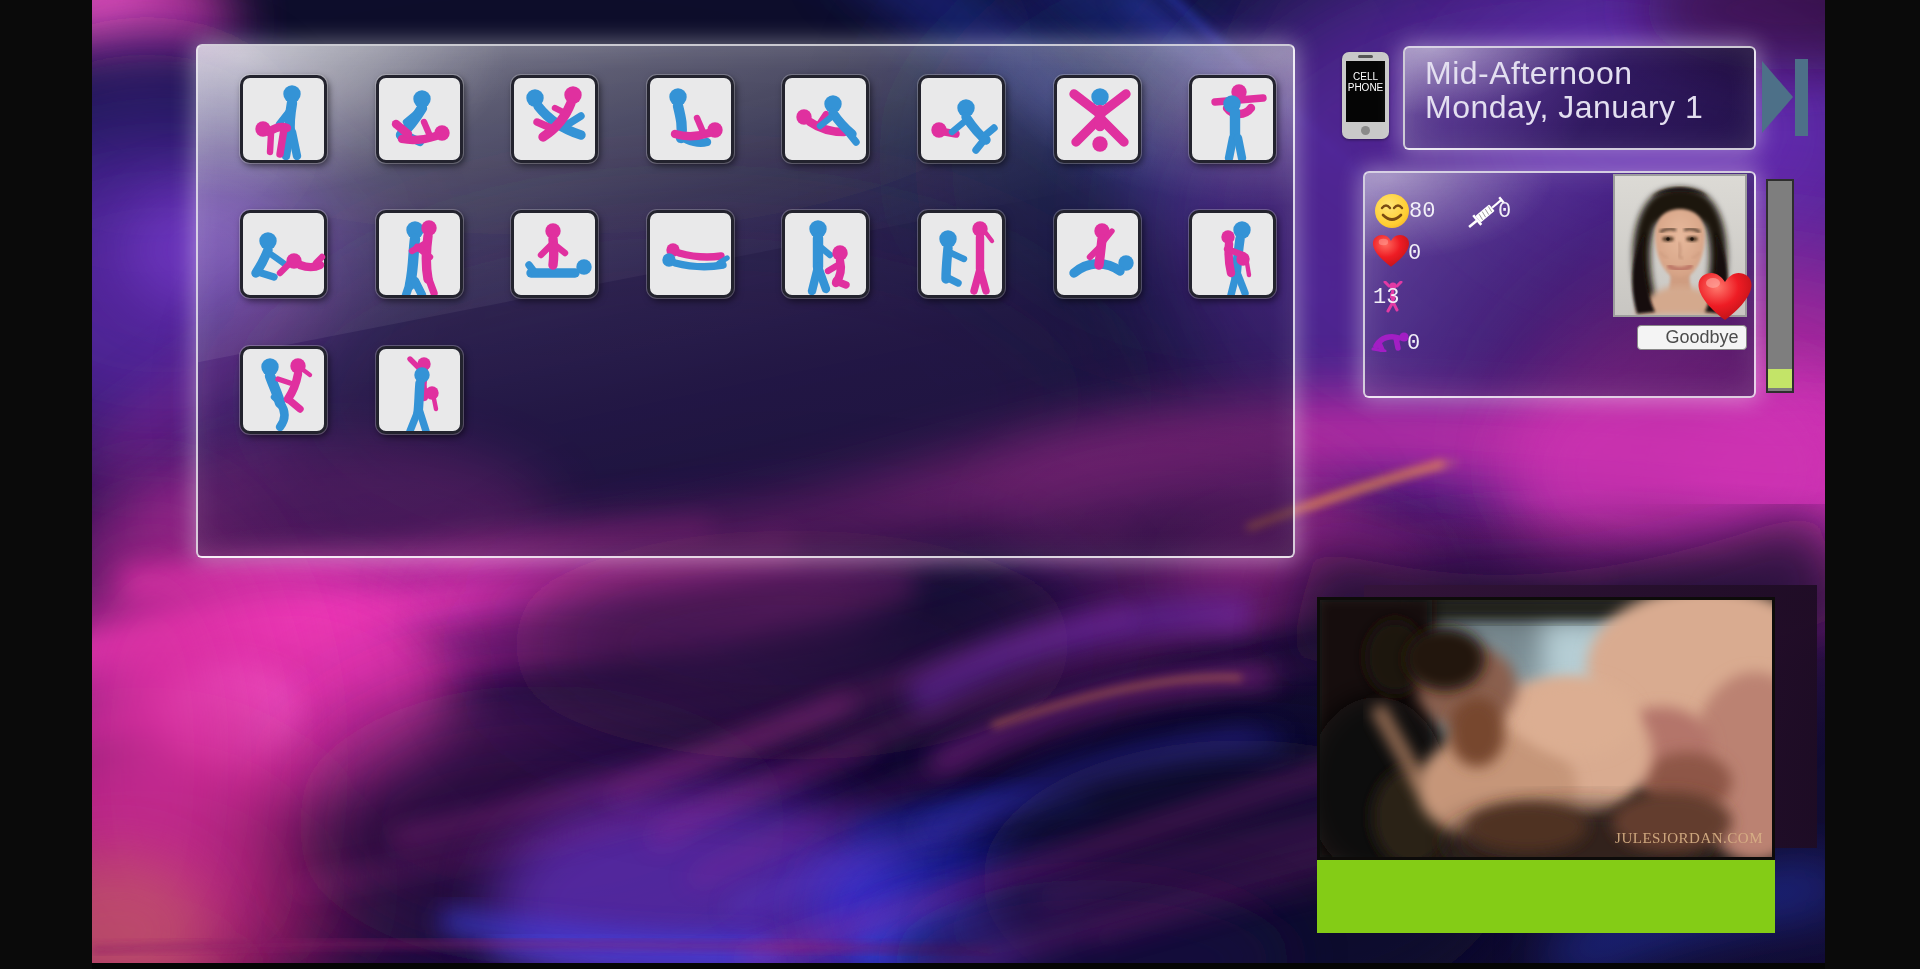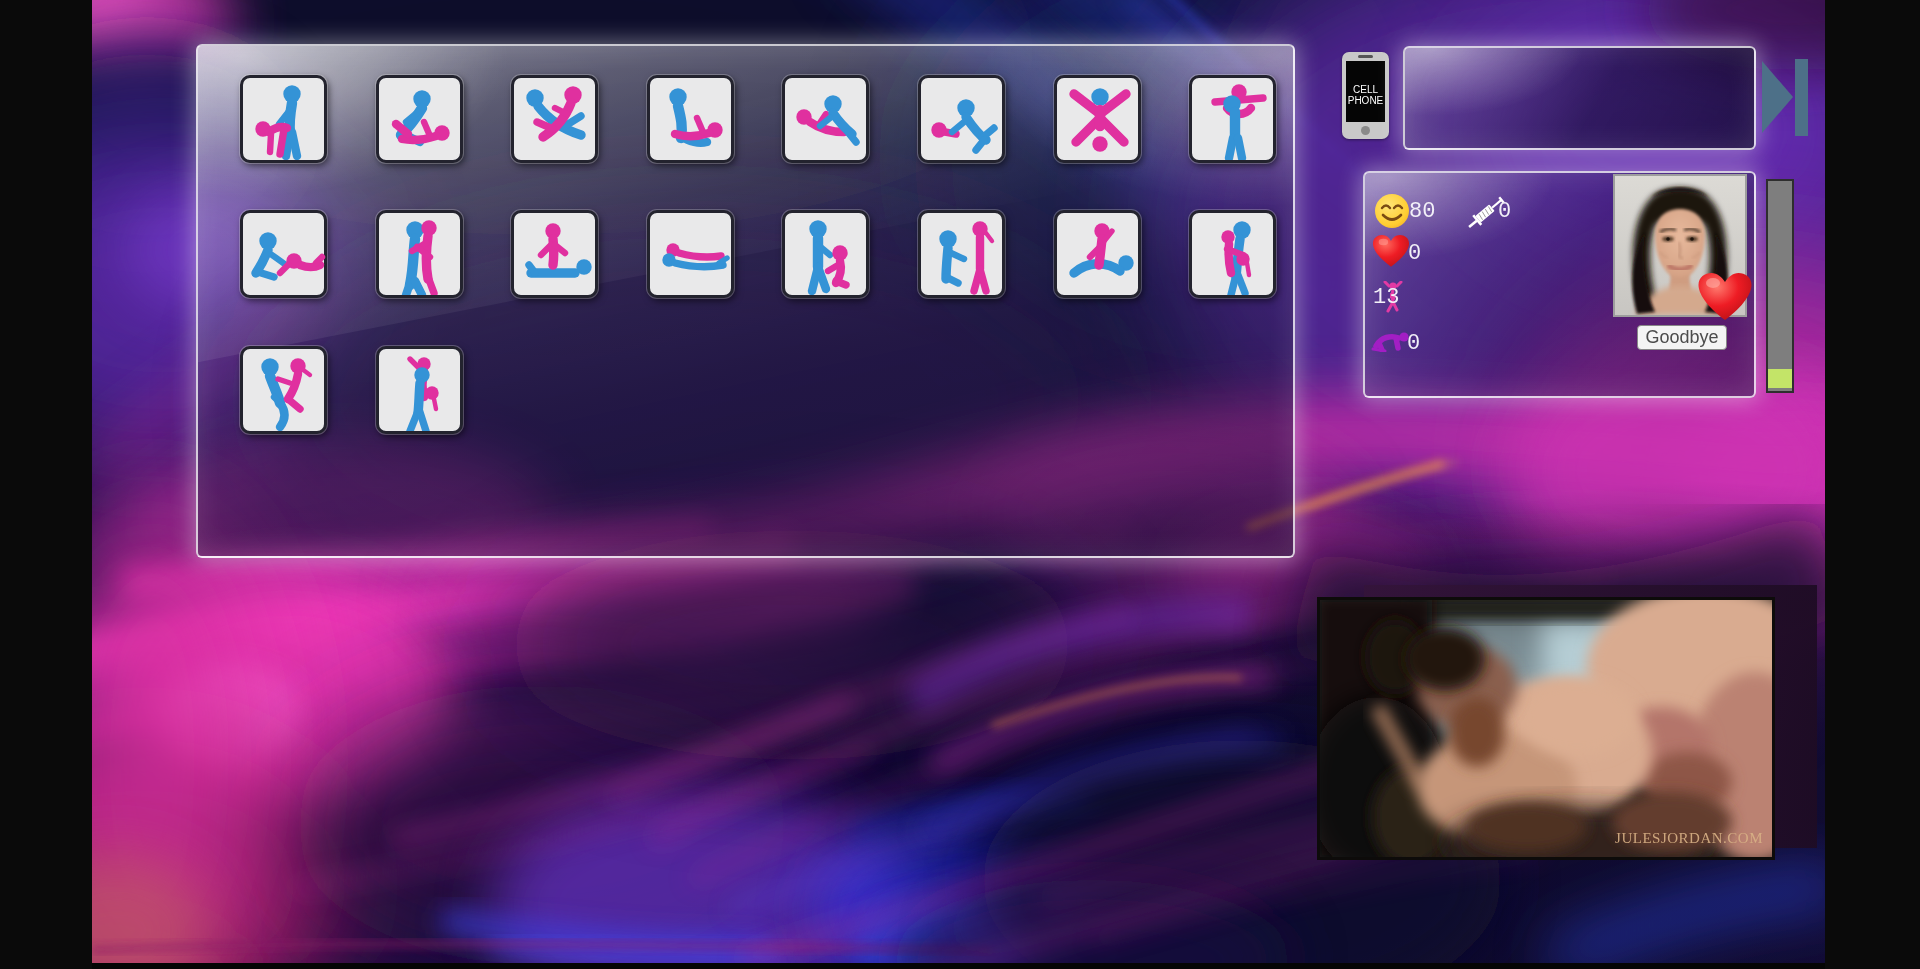"CELL" #phone .scr { padding-top: 23px -> 10px }
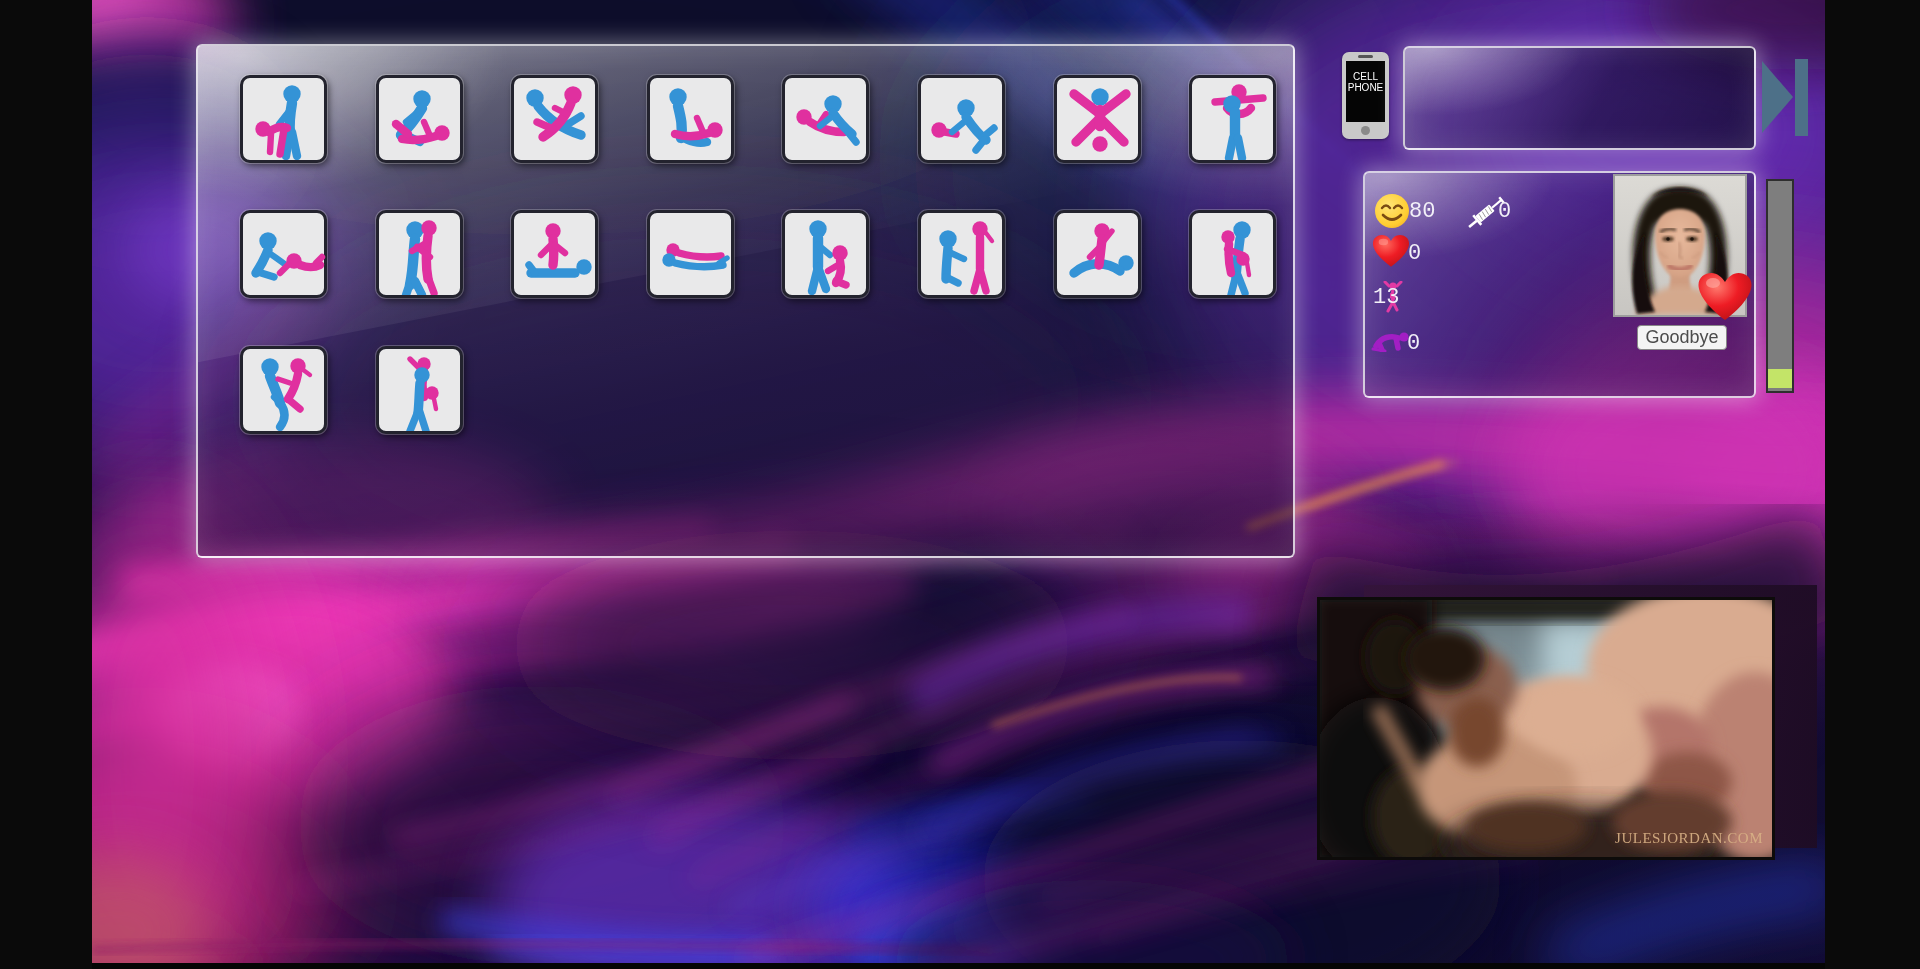"Mid-Afternoon" div { html: none -> <div>Mid-Afternoon<br>Monday, January 1</div> }
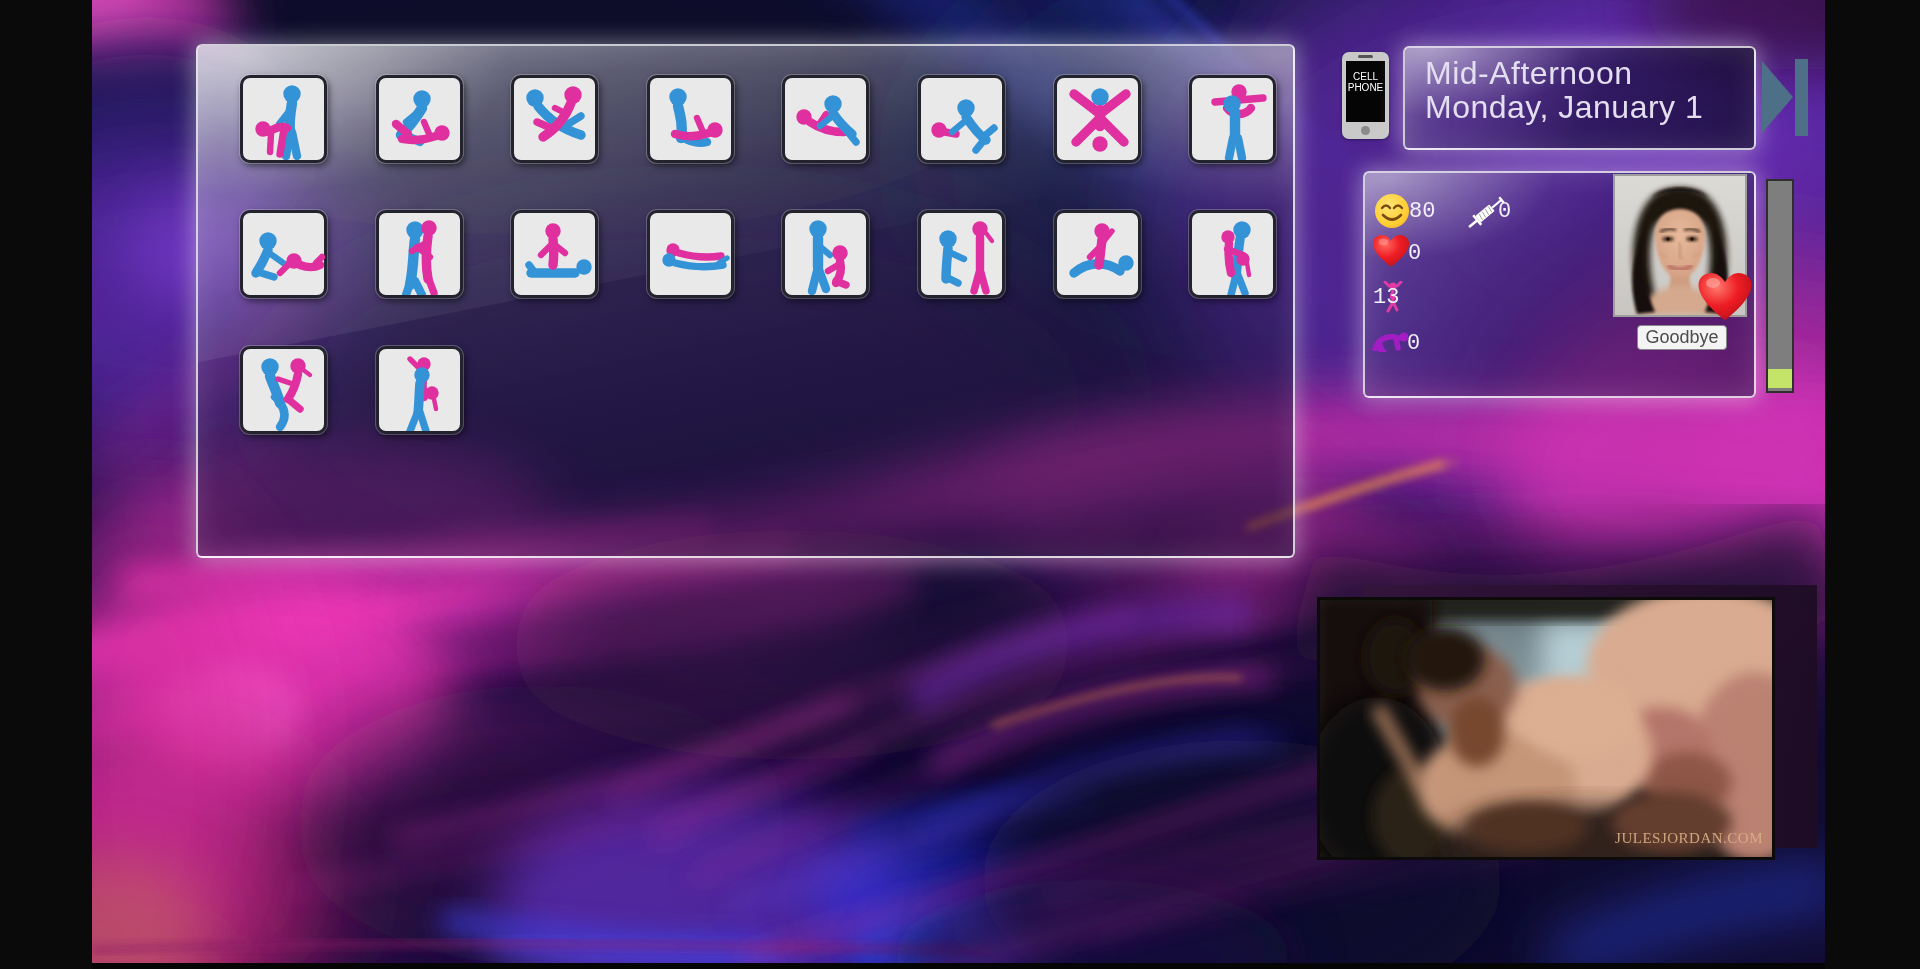"Goodbye" #goodbye { padding-left: none -> 20px }
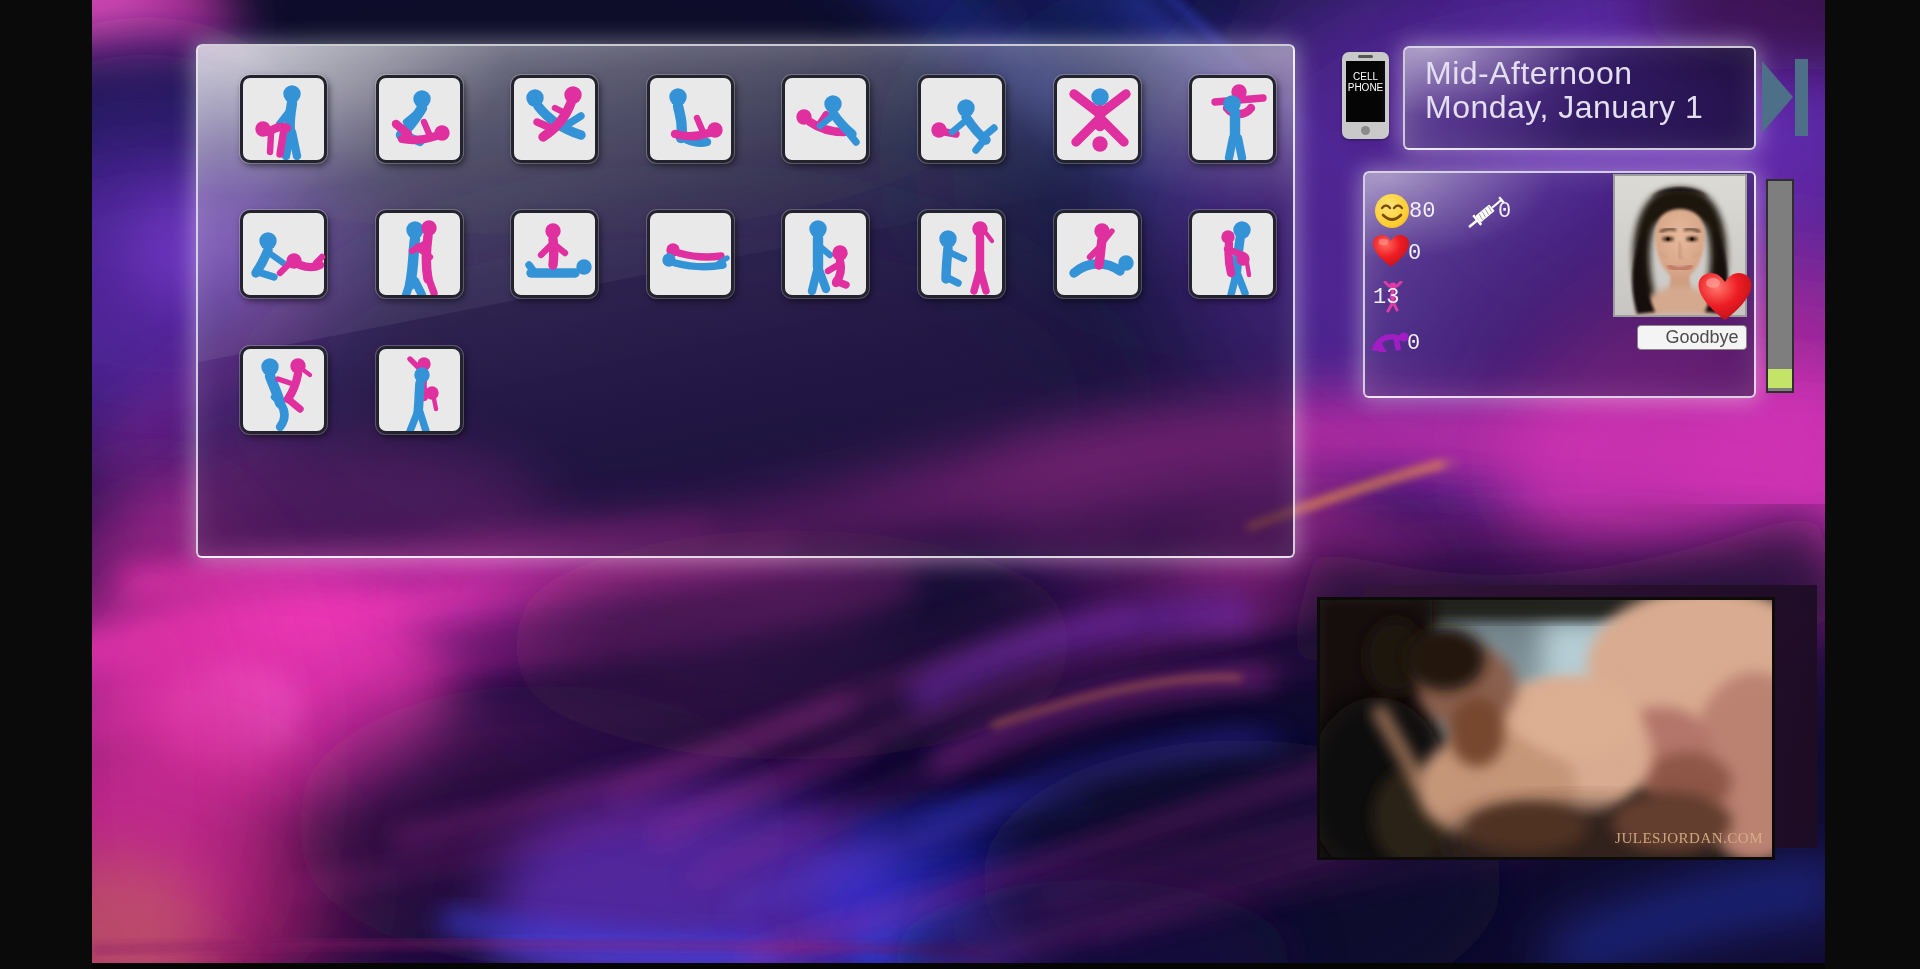"JULESJORDAN.COM" #video { background: #0ea5e9 -> #84cc16; height: 263px -> 336px }
